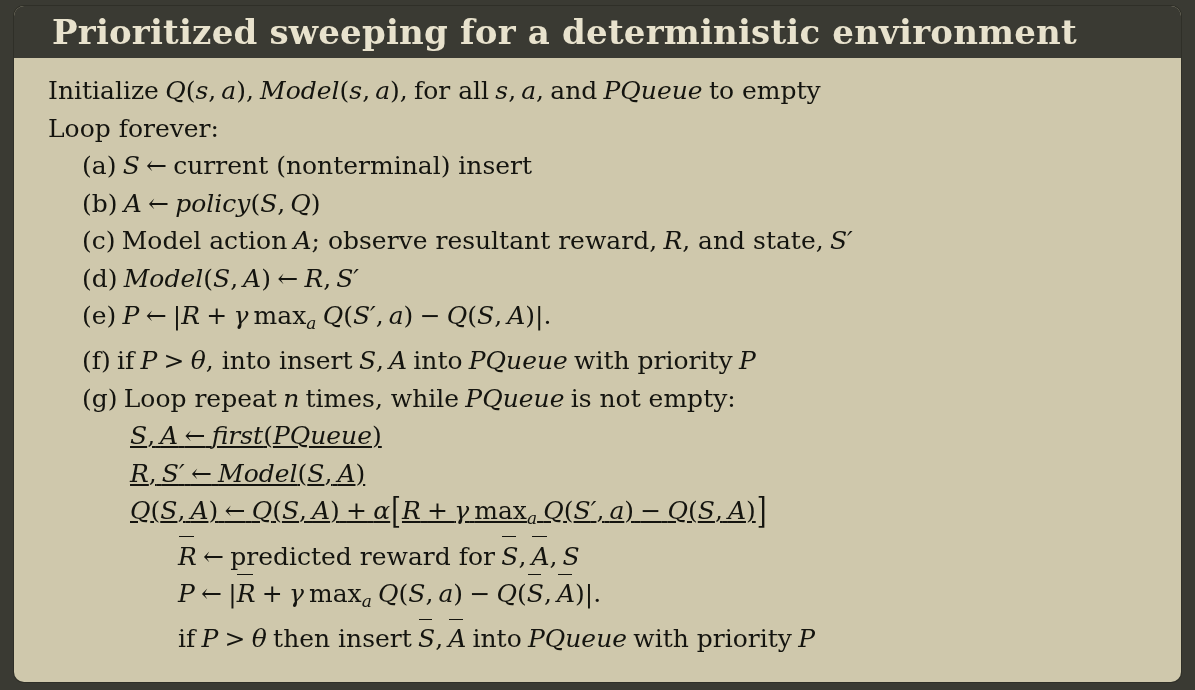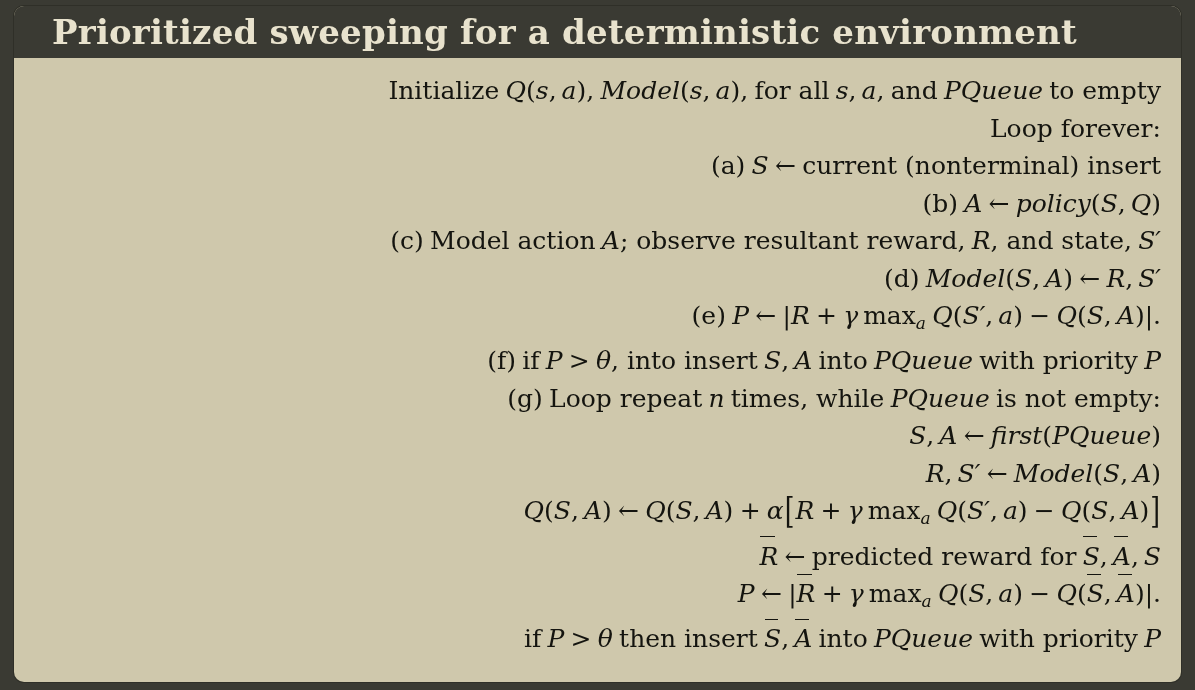"Initialize Q(s, a), Model(s, a)," .line { text-align: right -> none }
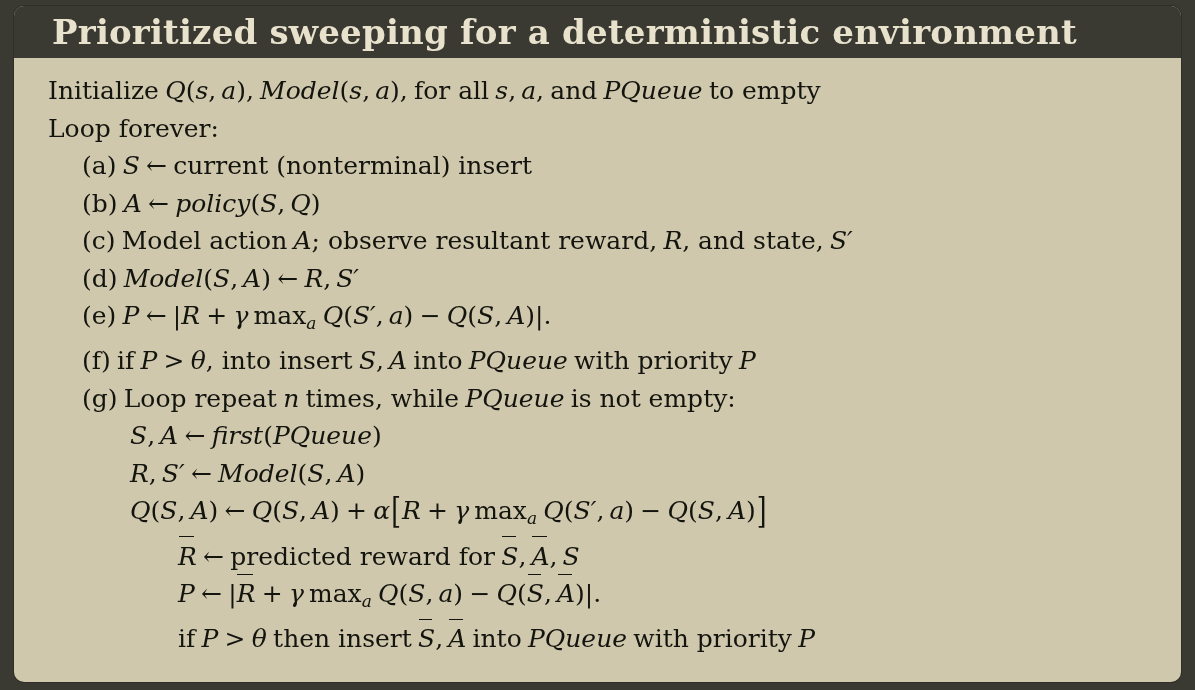"S, A ← first(PQueue)" .ind2 { text-decoration: none -> underline }
